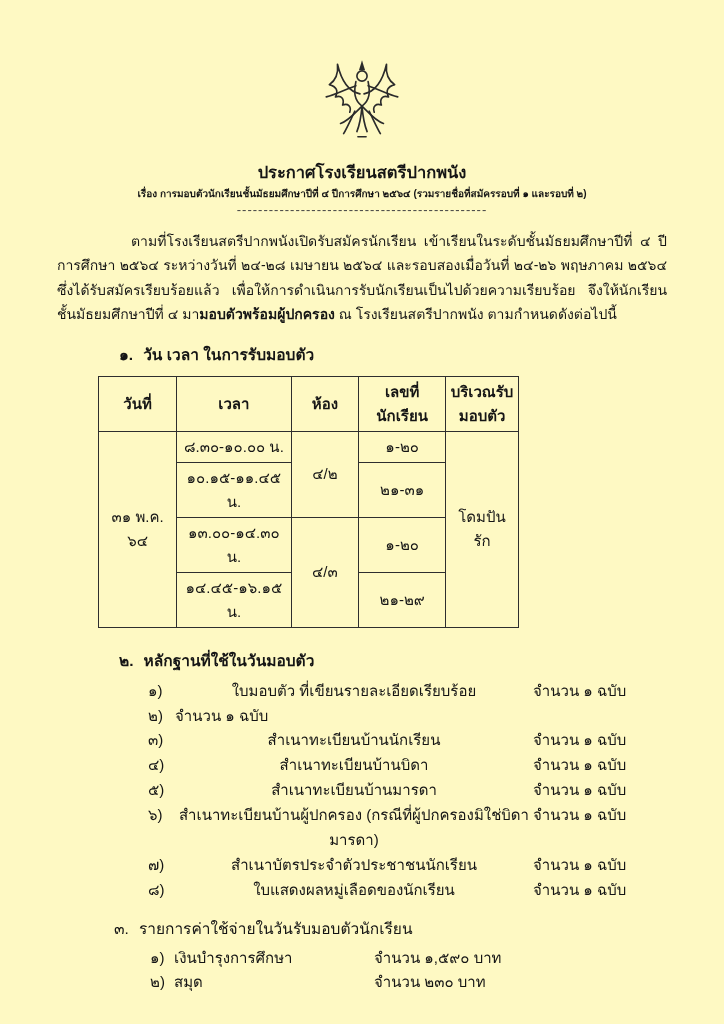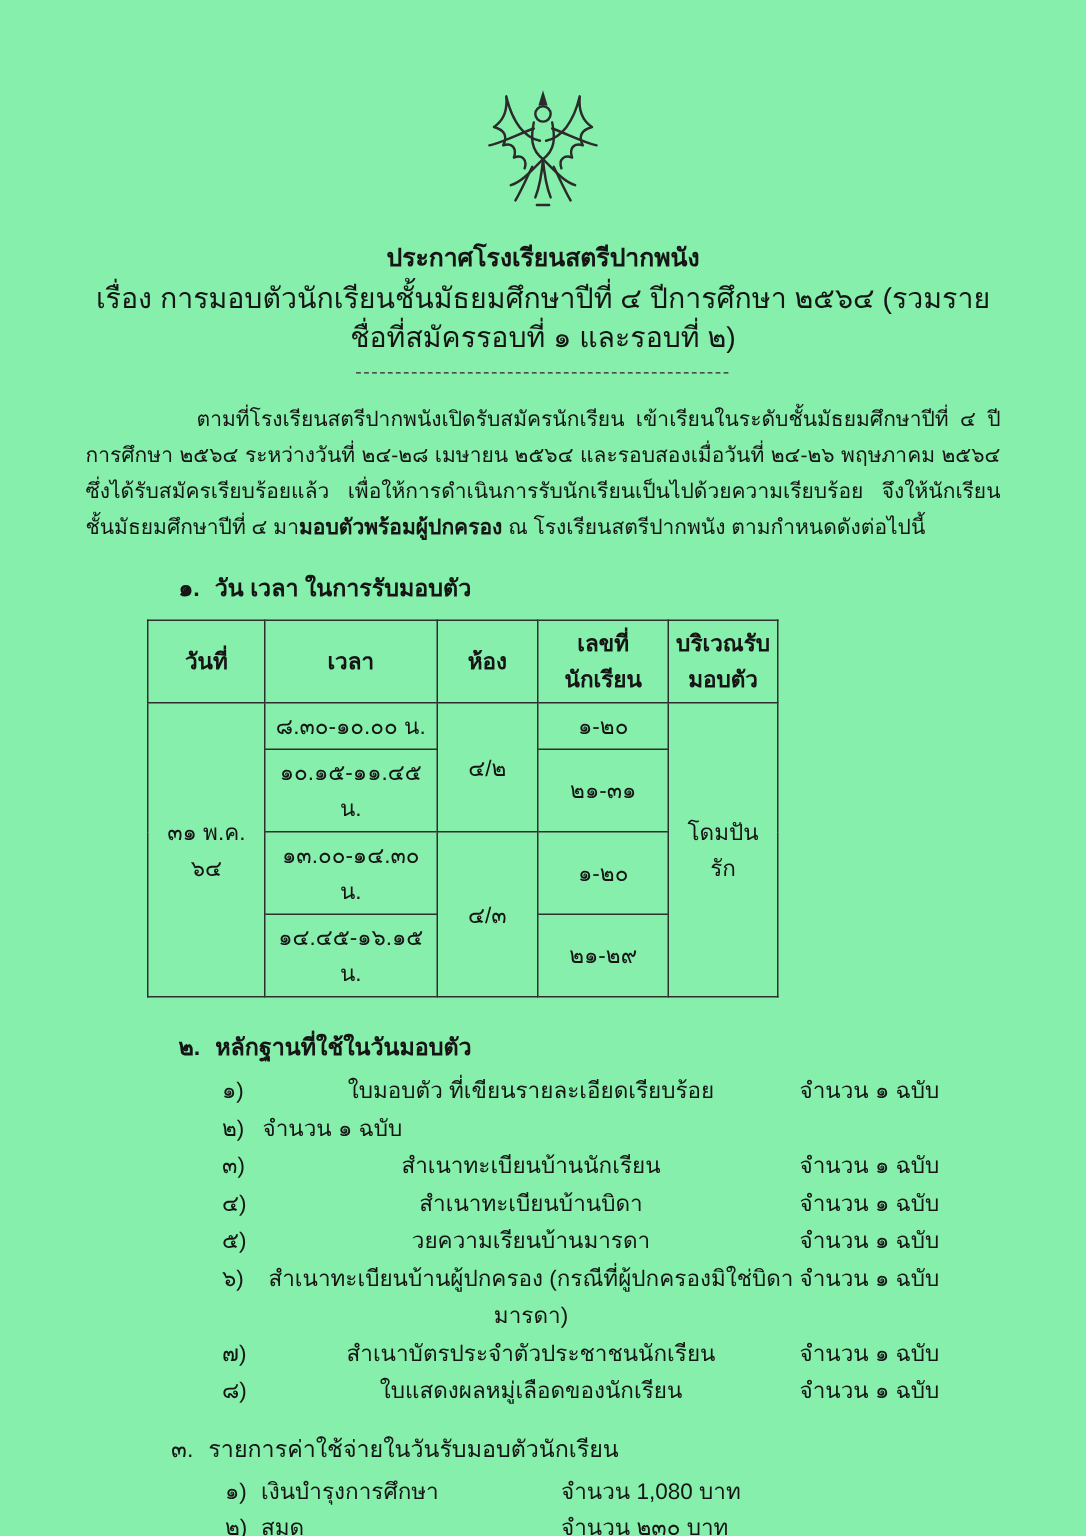"ประกาศโรงเรียนสตรีปากพนัง" .page { background: #86efac -> #fef9c3 }
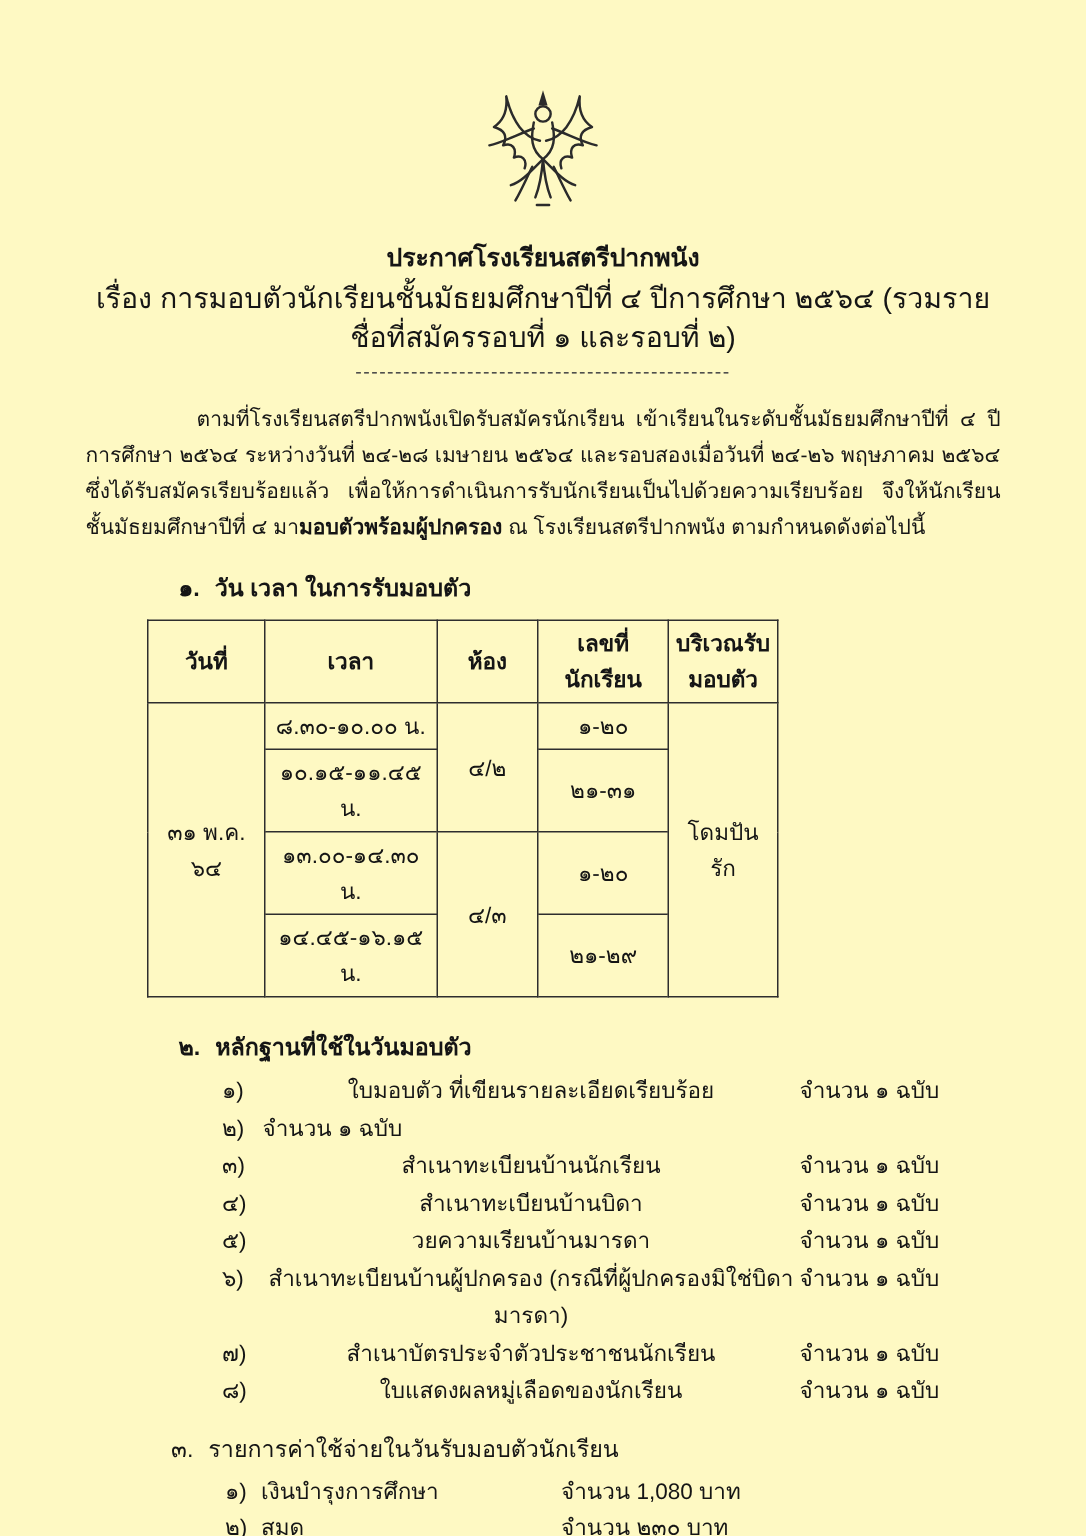"เรื่อง" .subject { font-size: 19px -> 10px; font-weight: normal -> bold }
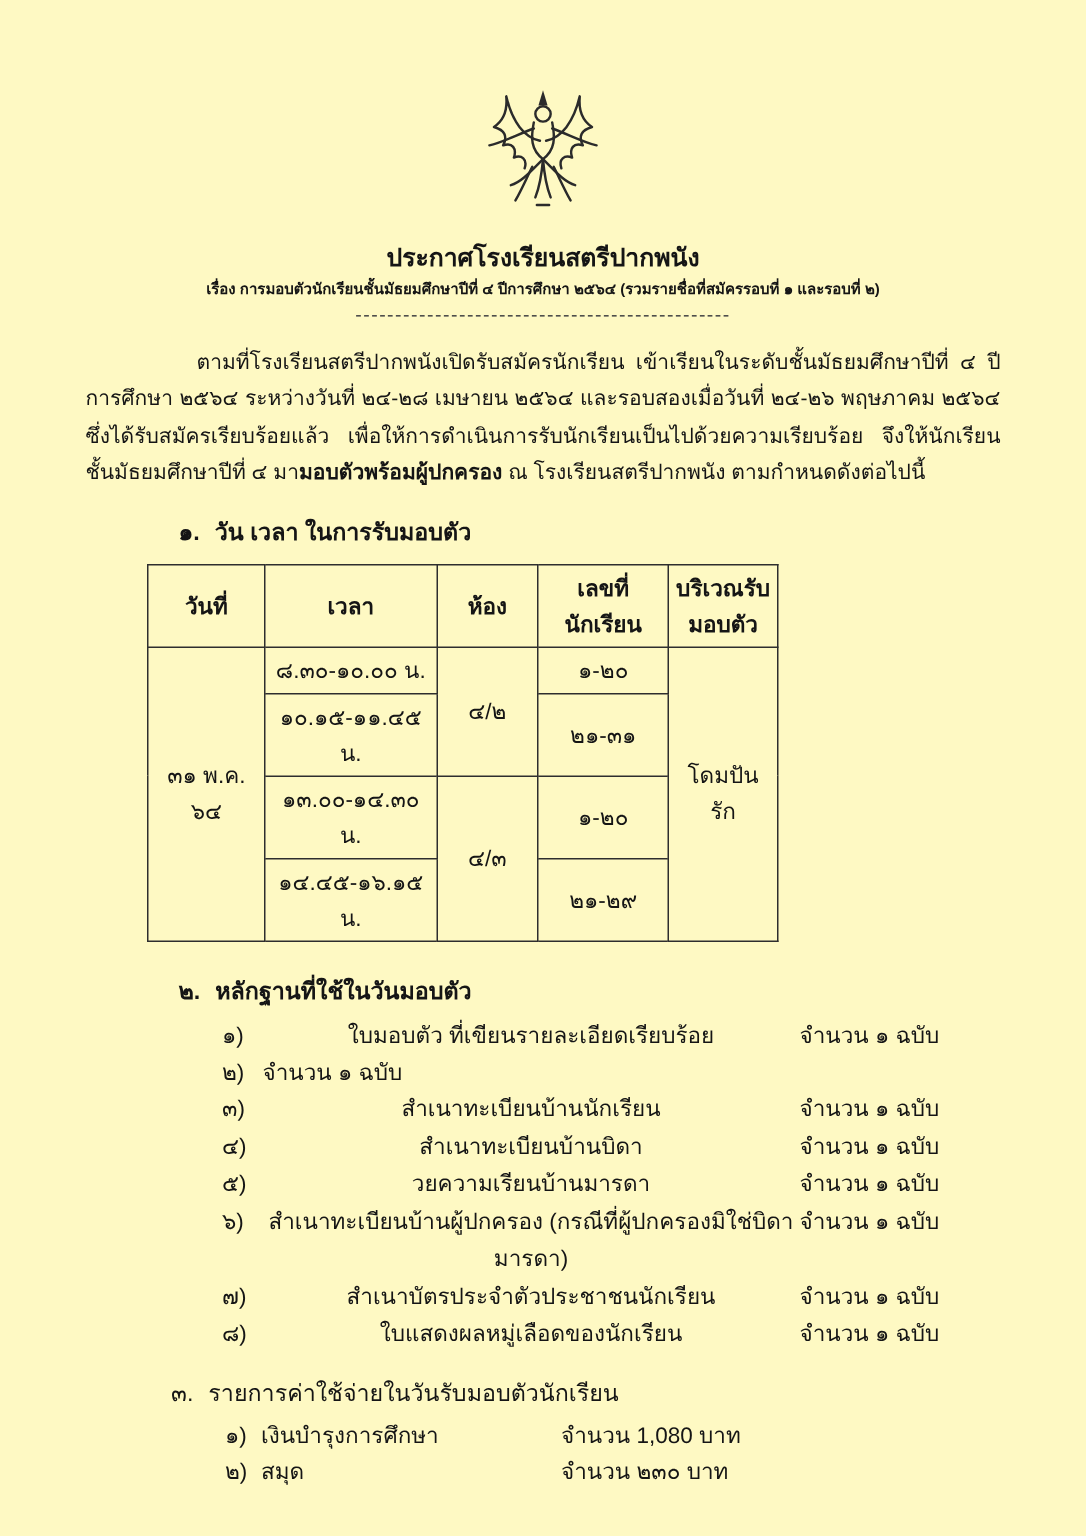"วยความเรียนบ้านมารดา" span.txt { text: วยความเรียนบ้านมารดา -> สำเนาทะเบียนบ้านมารดา }
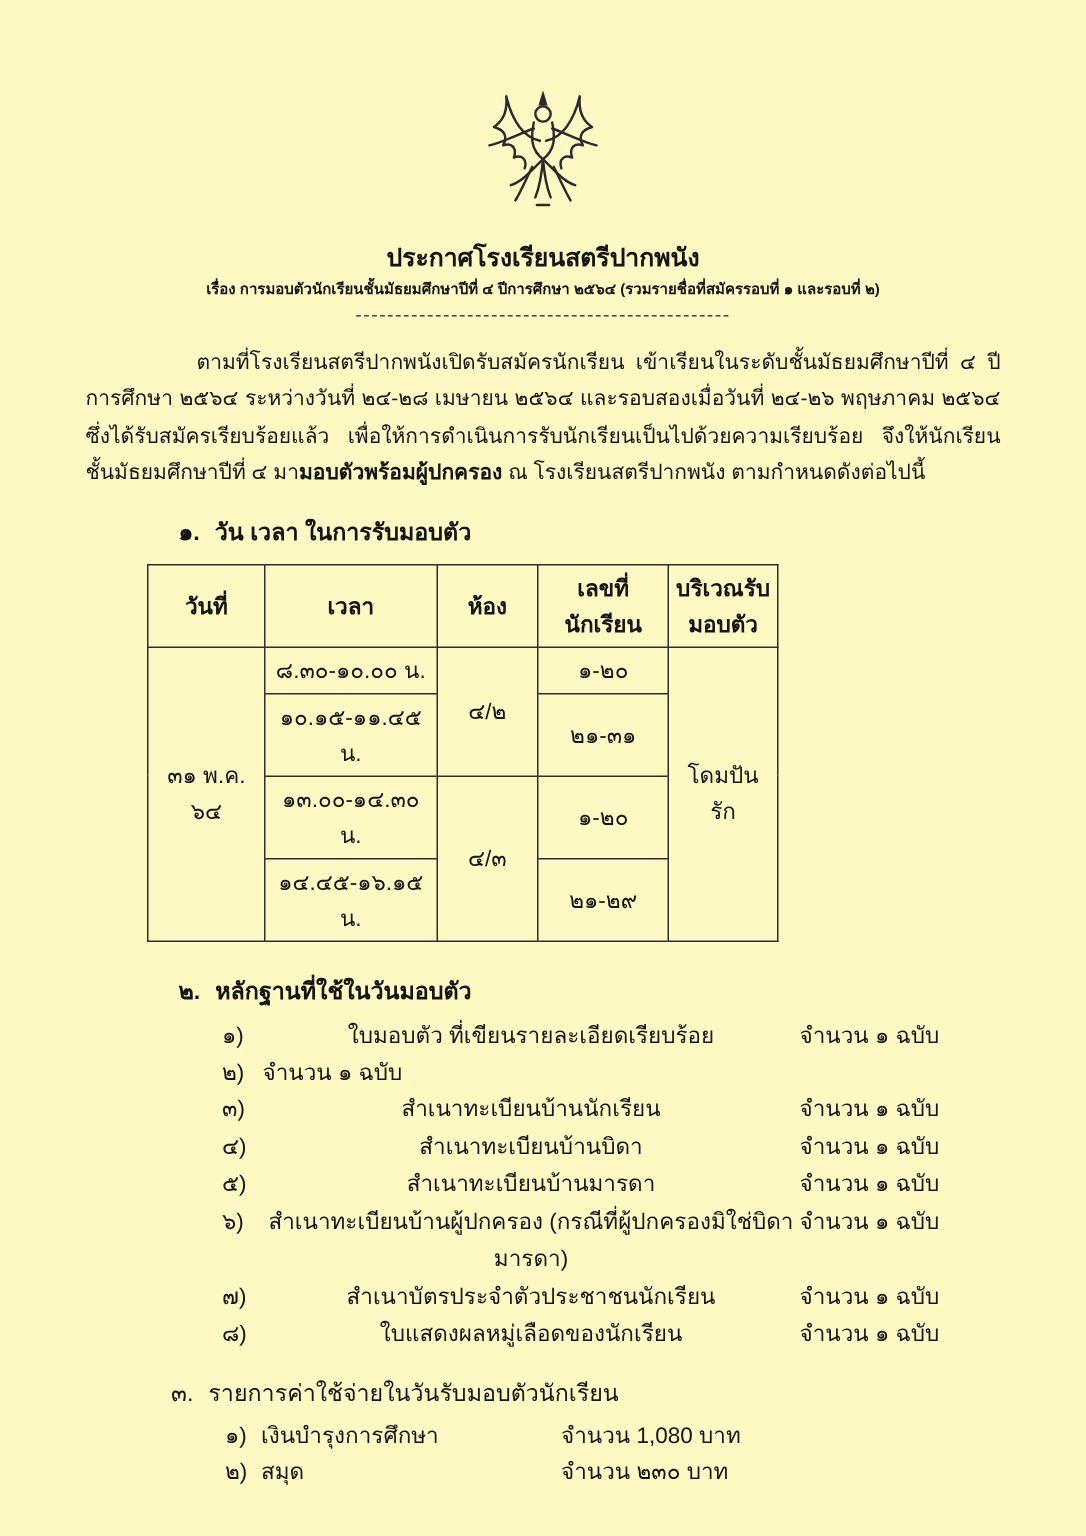"จำนวน 1,080 บาท" span.qty { text: 1,080 -> ๑,๕๙๐ }
